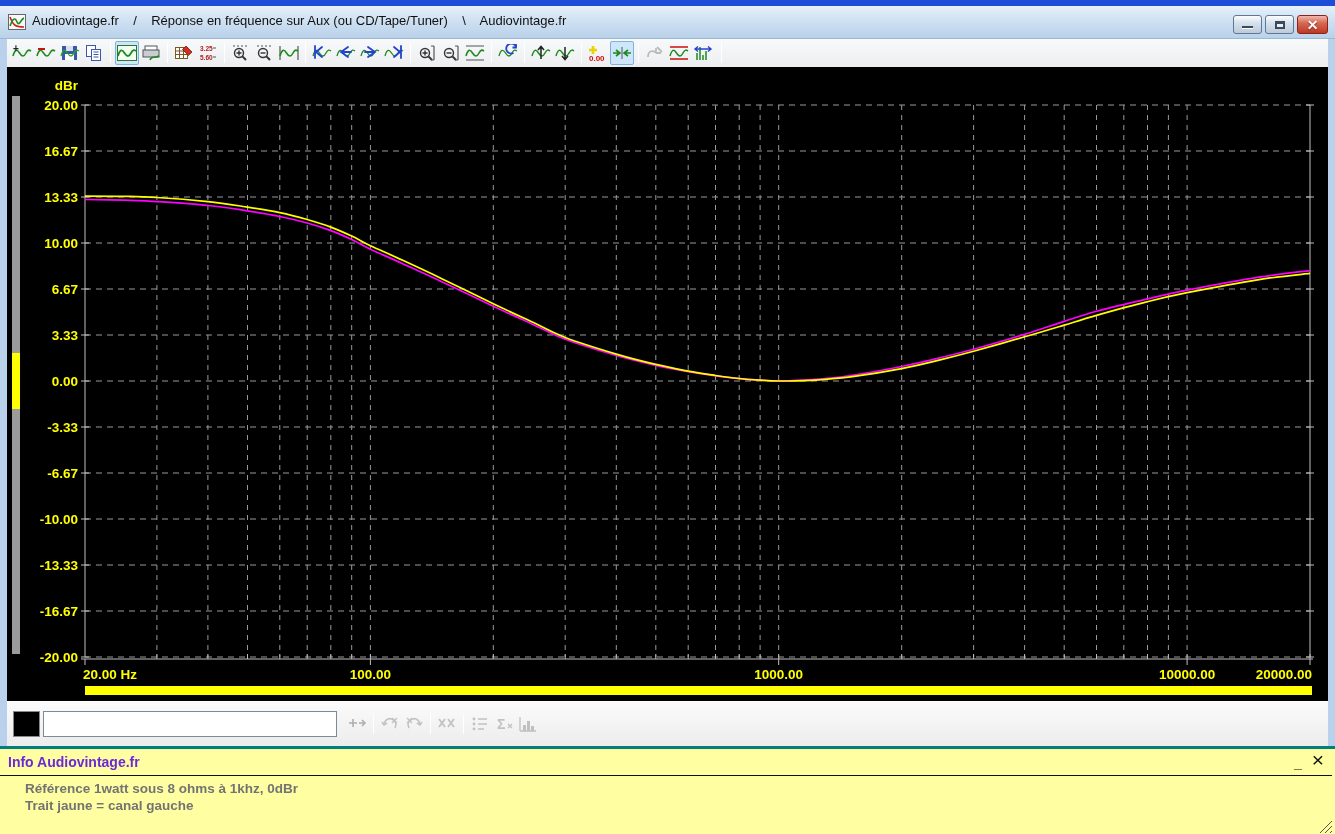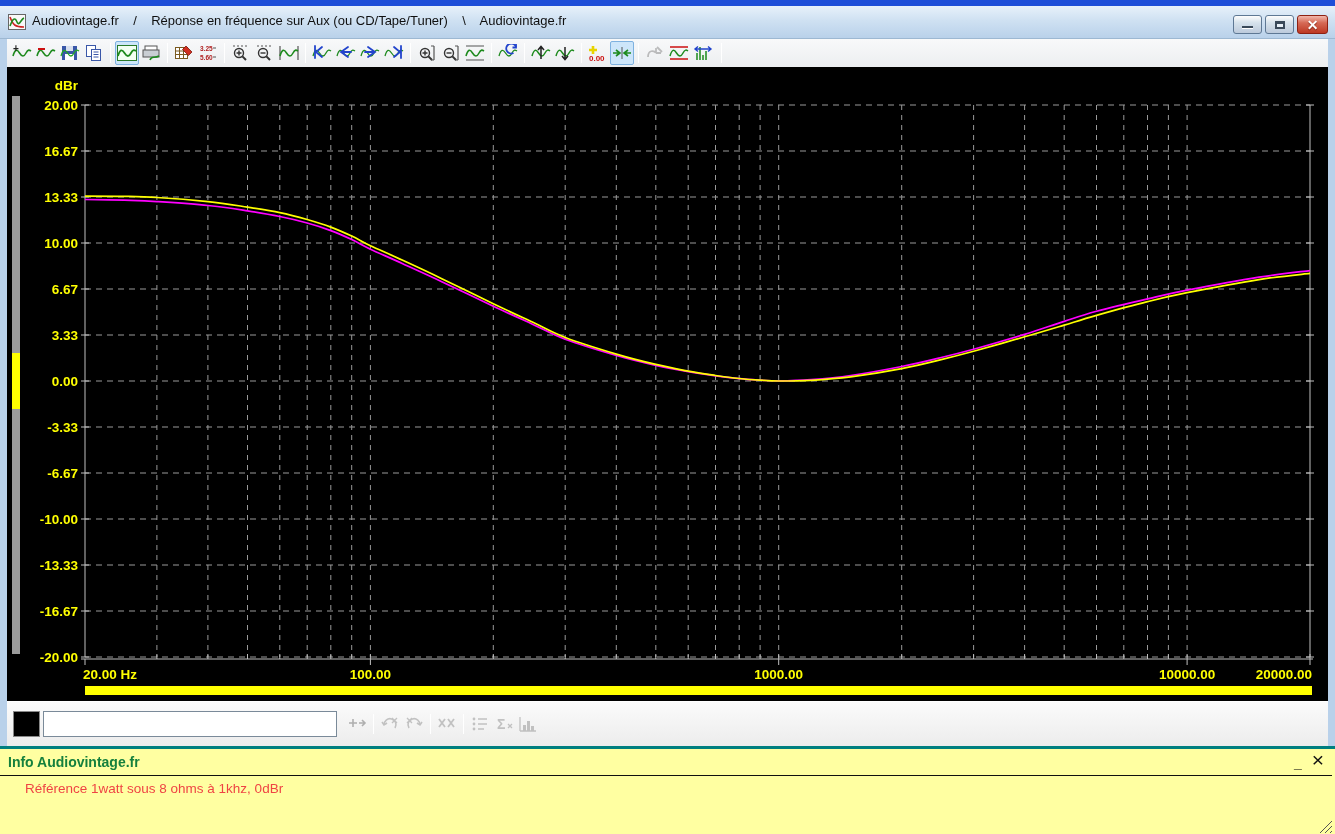"Info Audiovintage.fr" #info-header { color: #15803d -> #6d28d9 }
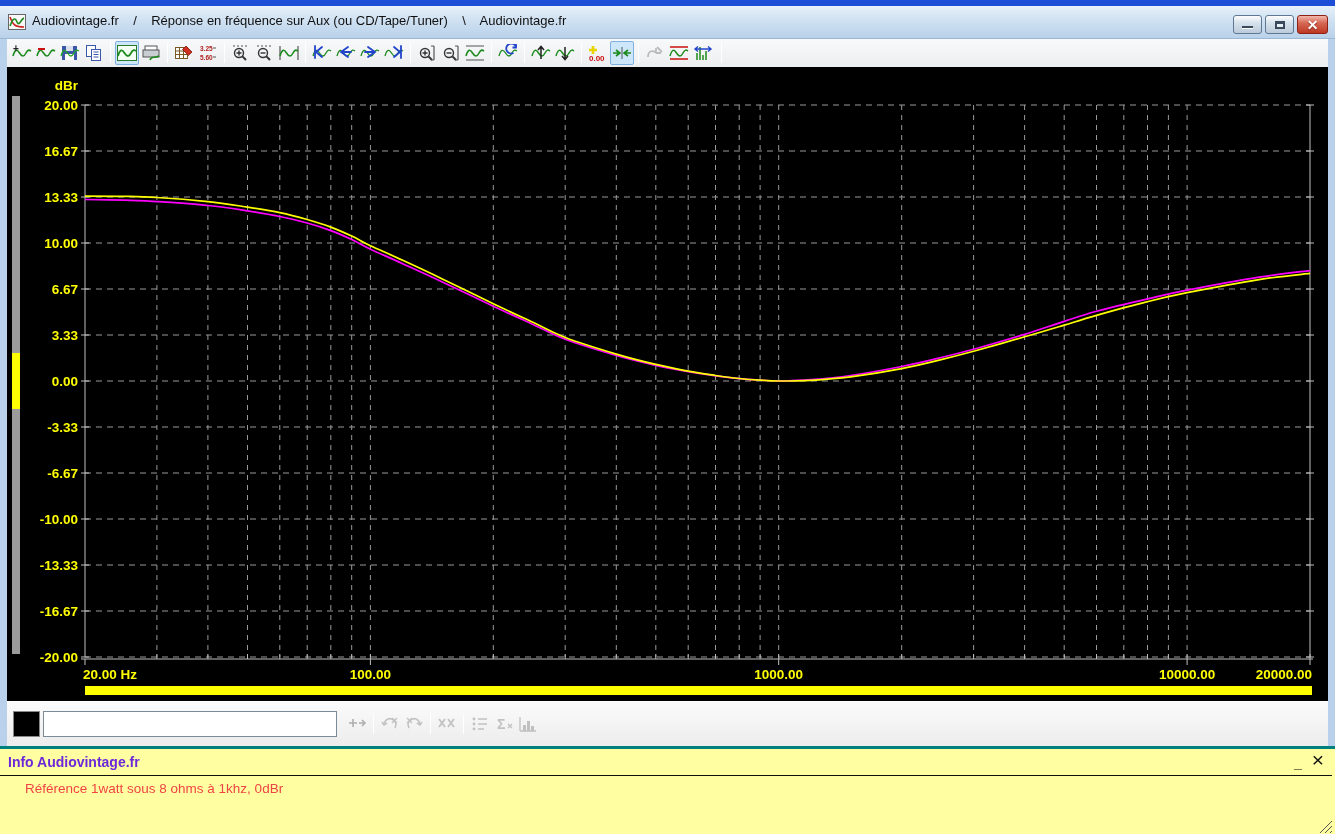"Référence 1watt sous 8 ohms" #info-body { color: #ef4444 -> #737373; font-weight: normal -> bold }
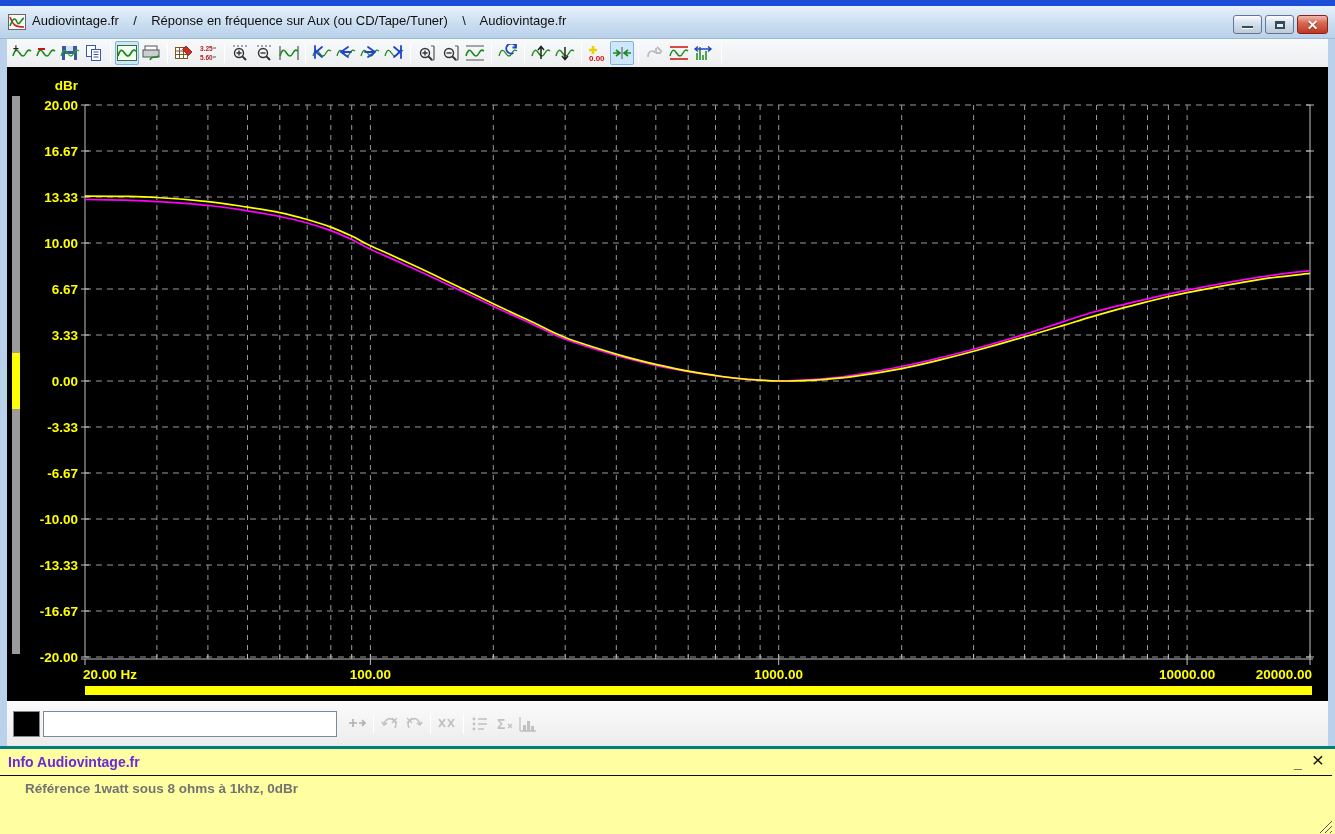"Trait jaune = canal gauche" div { html: none -> <div>Trait jaune = canal gauche</div> }
